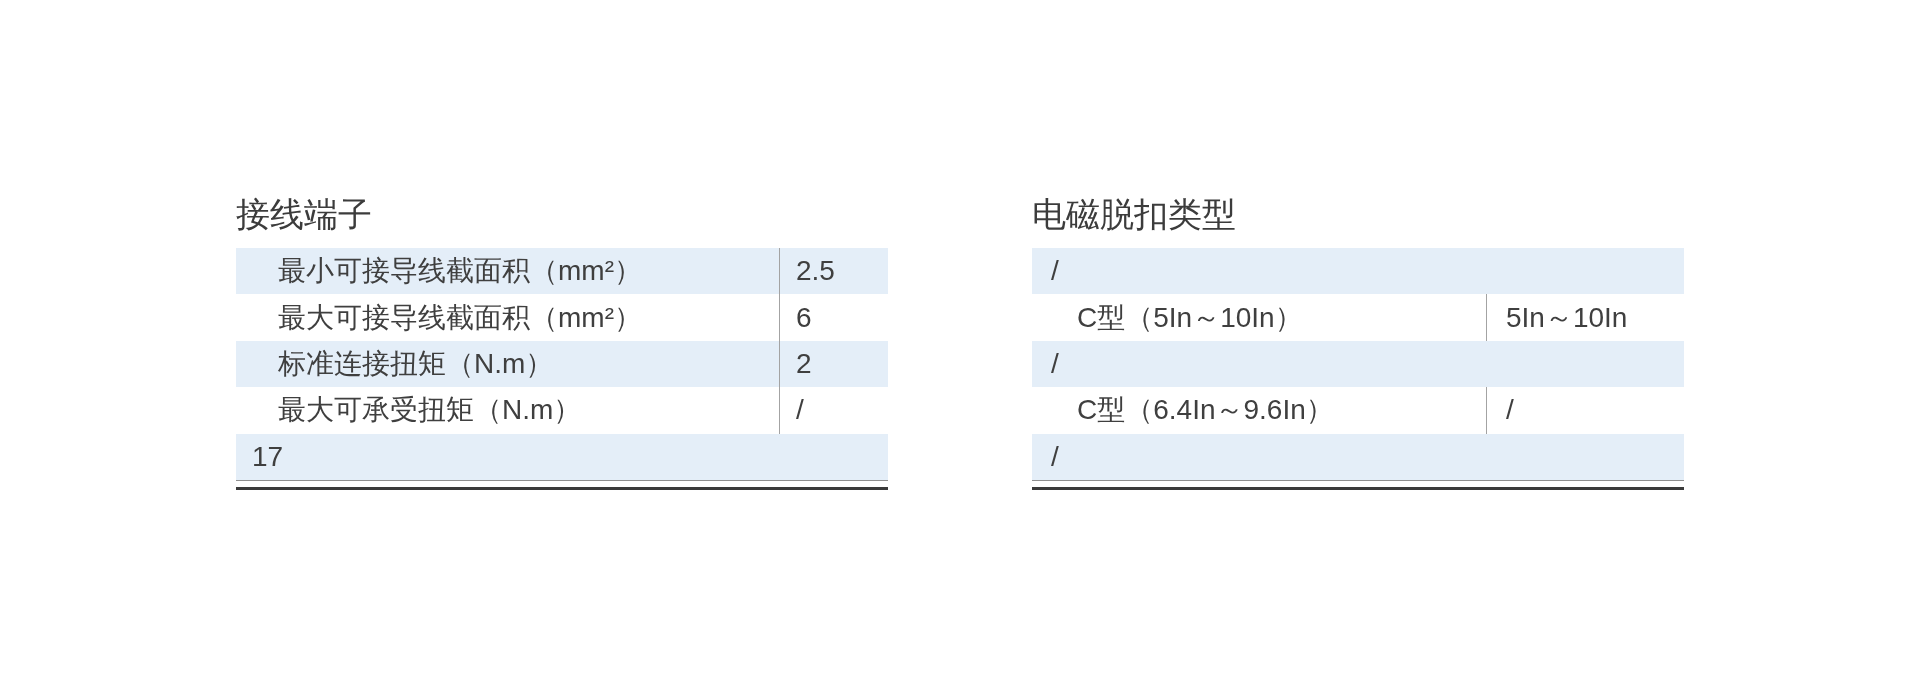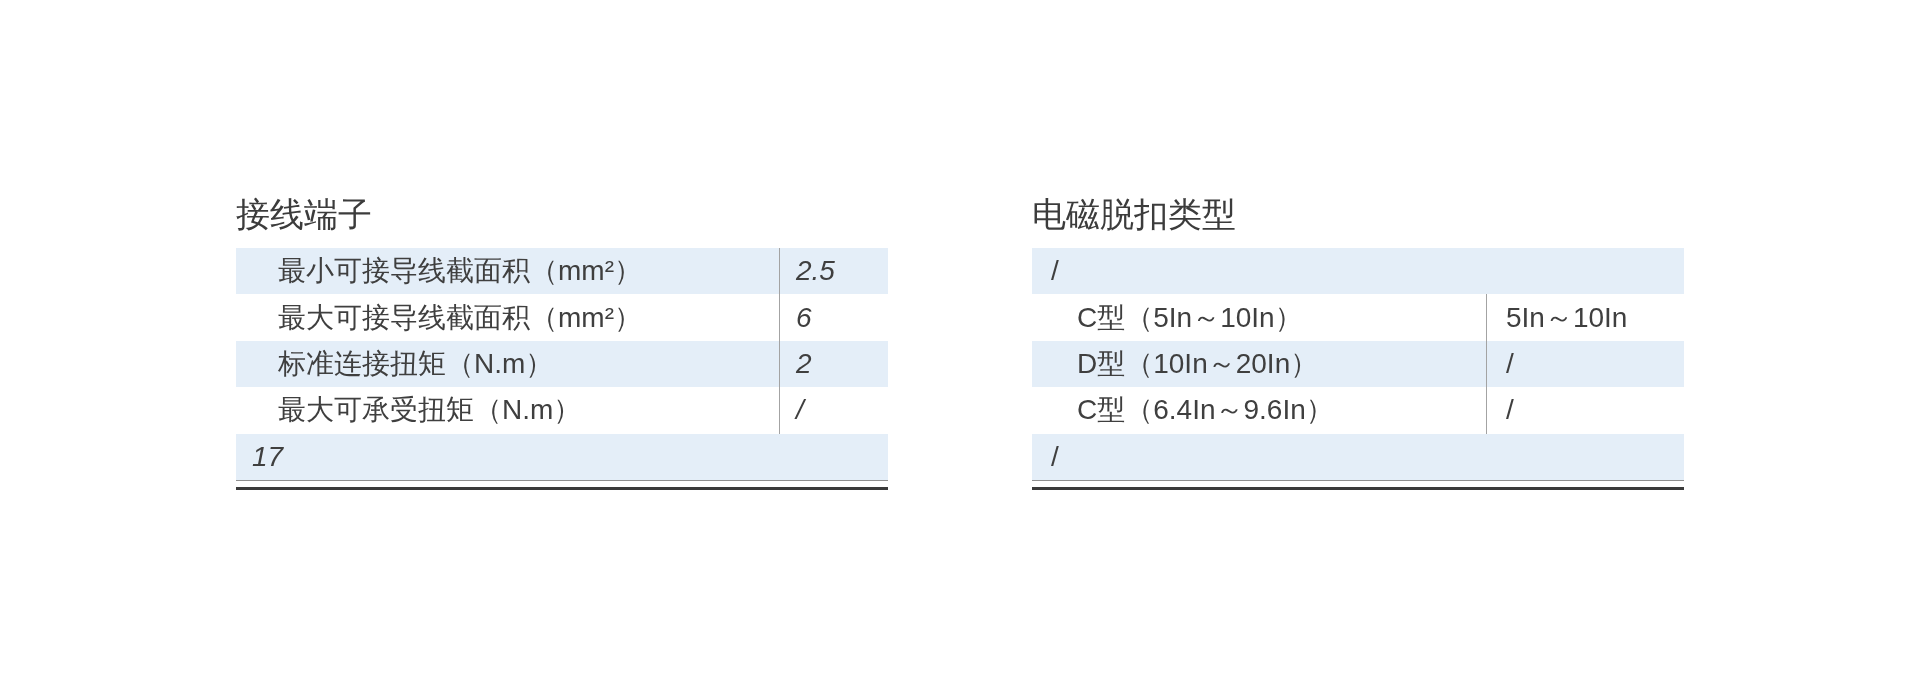"2.5" .spec-section--left .cell-value { font-style: italic -> none }
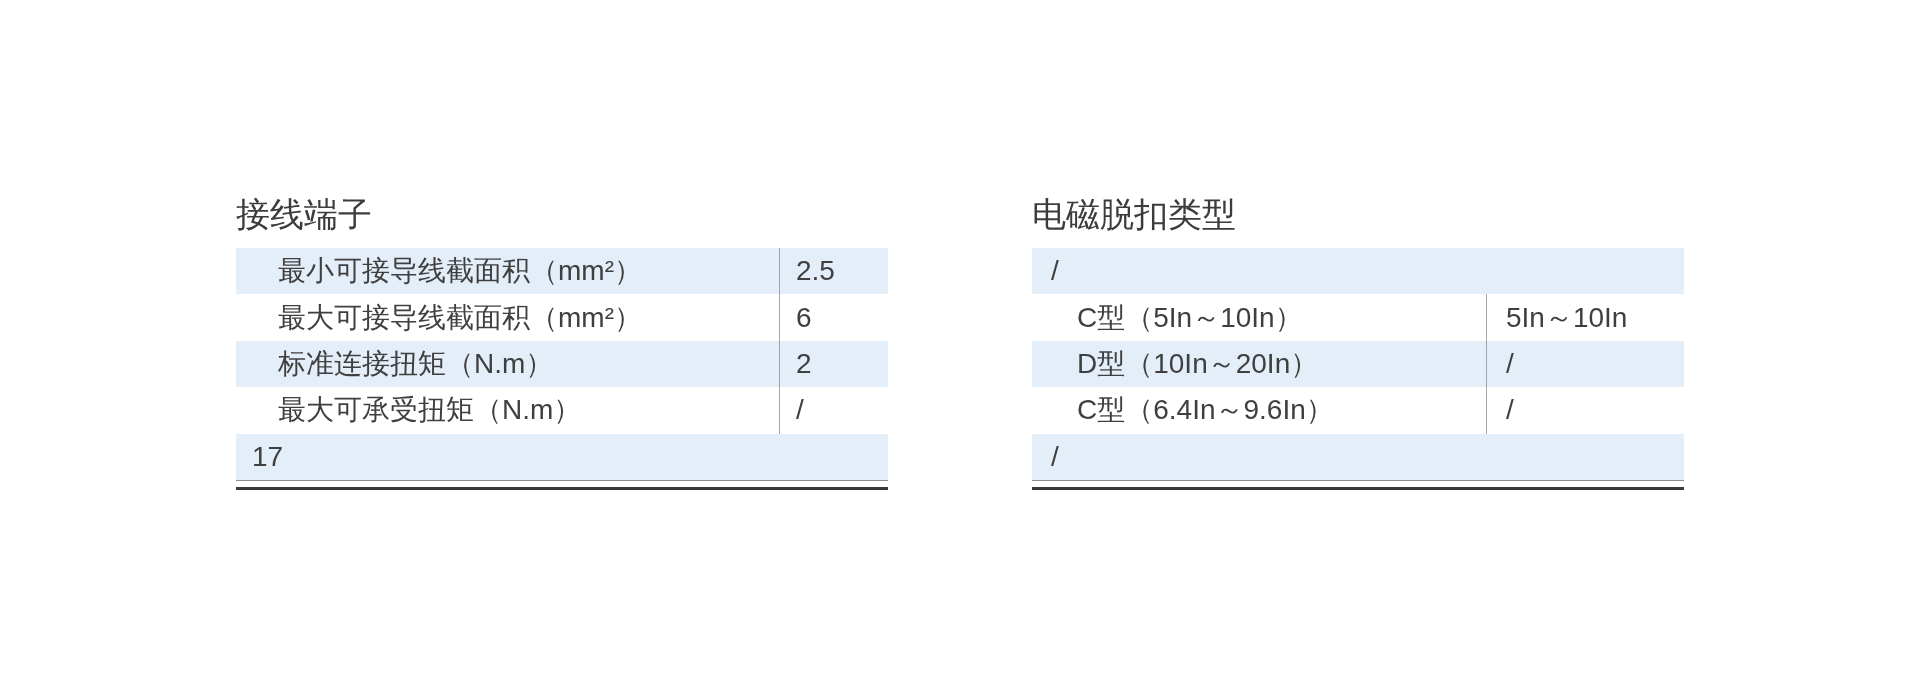"D型（10In～20In）" div.cell { html: <div>D型（10In～20In）</div> -> none }
